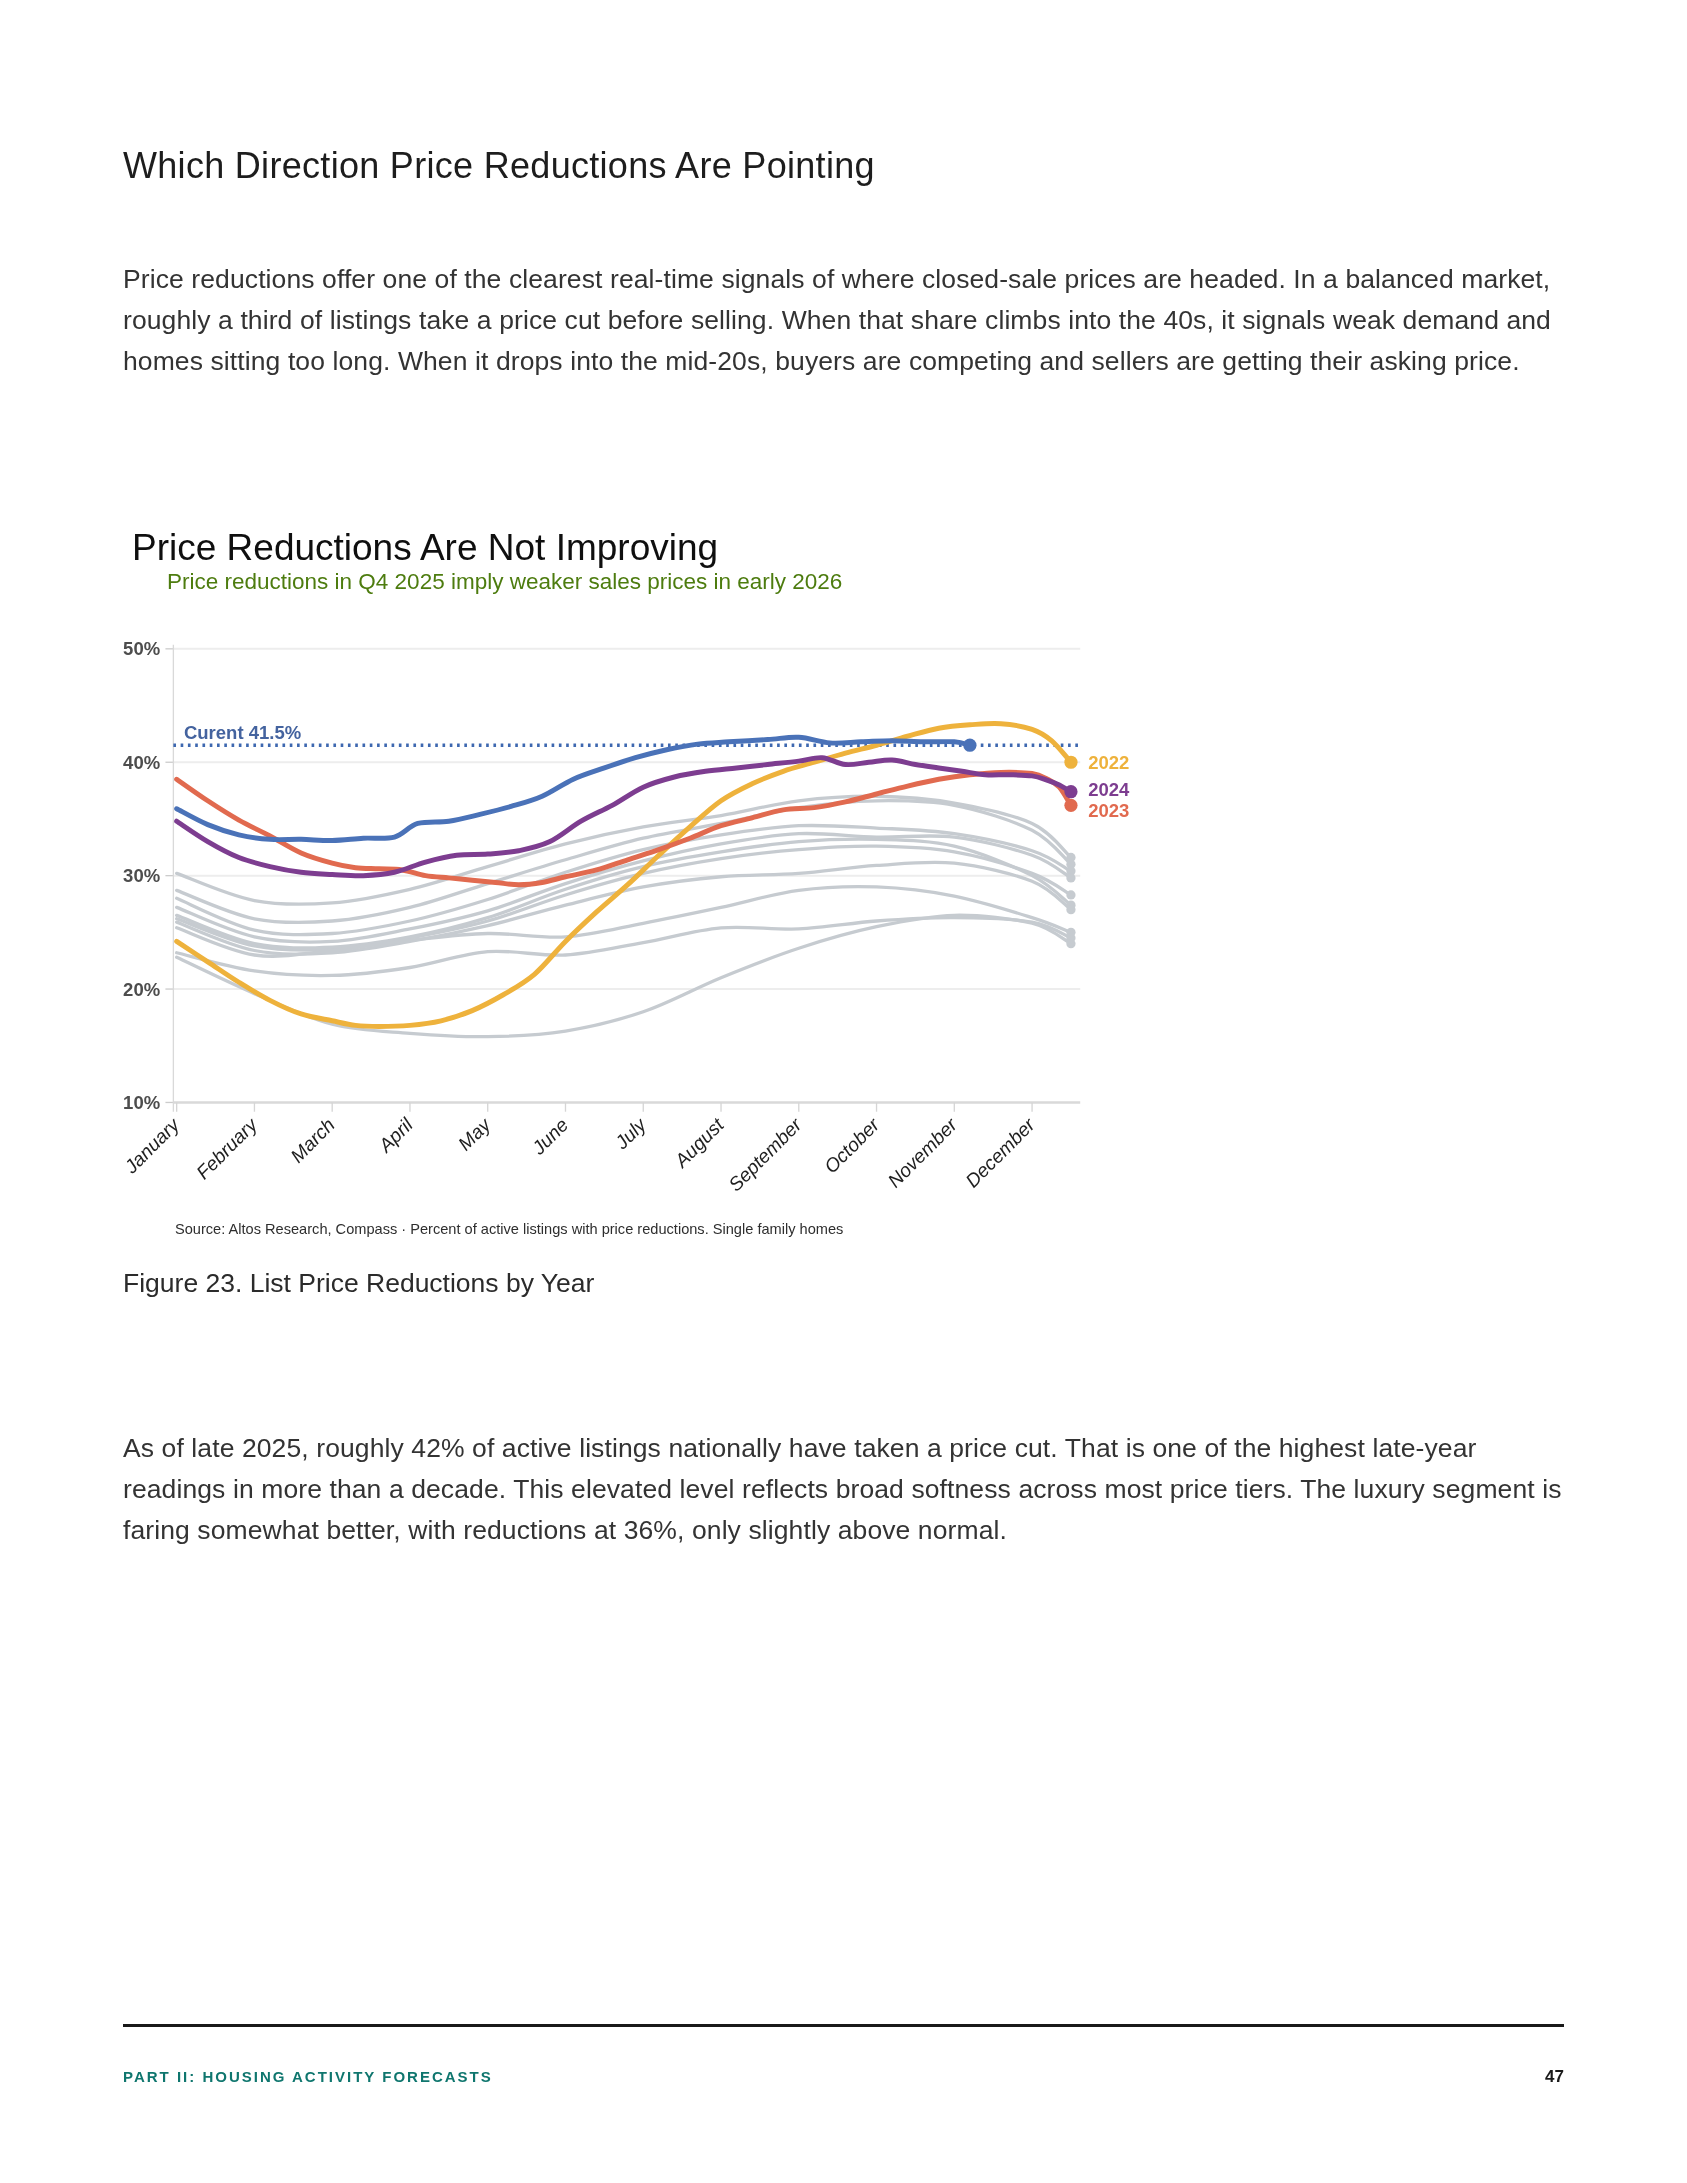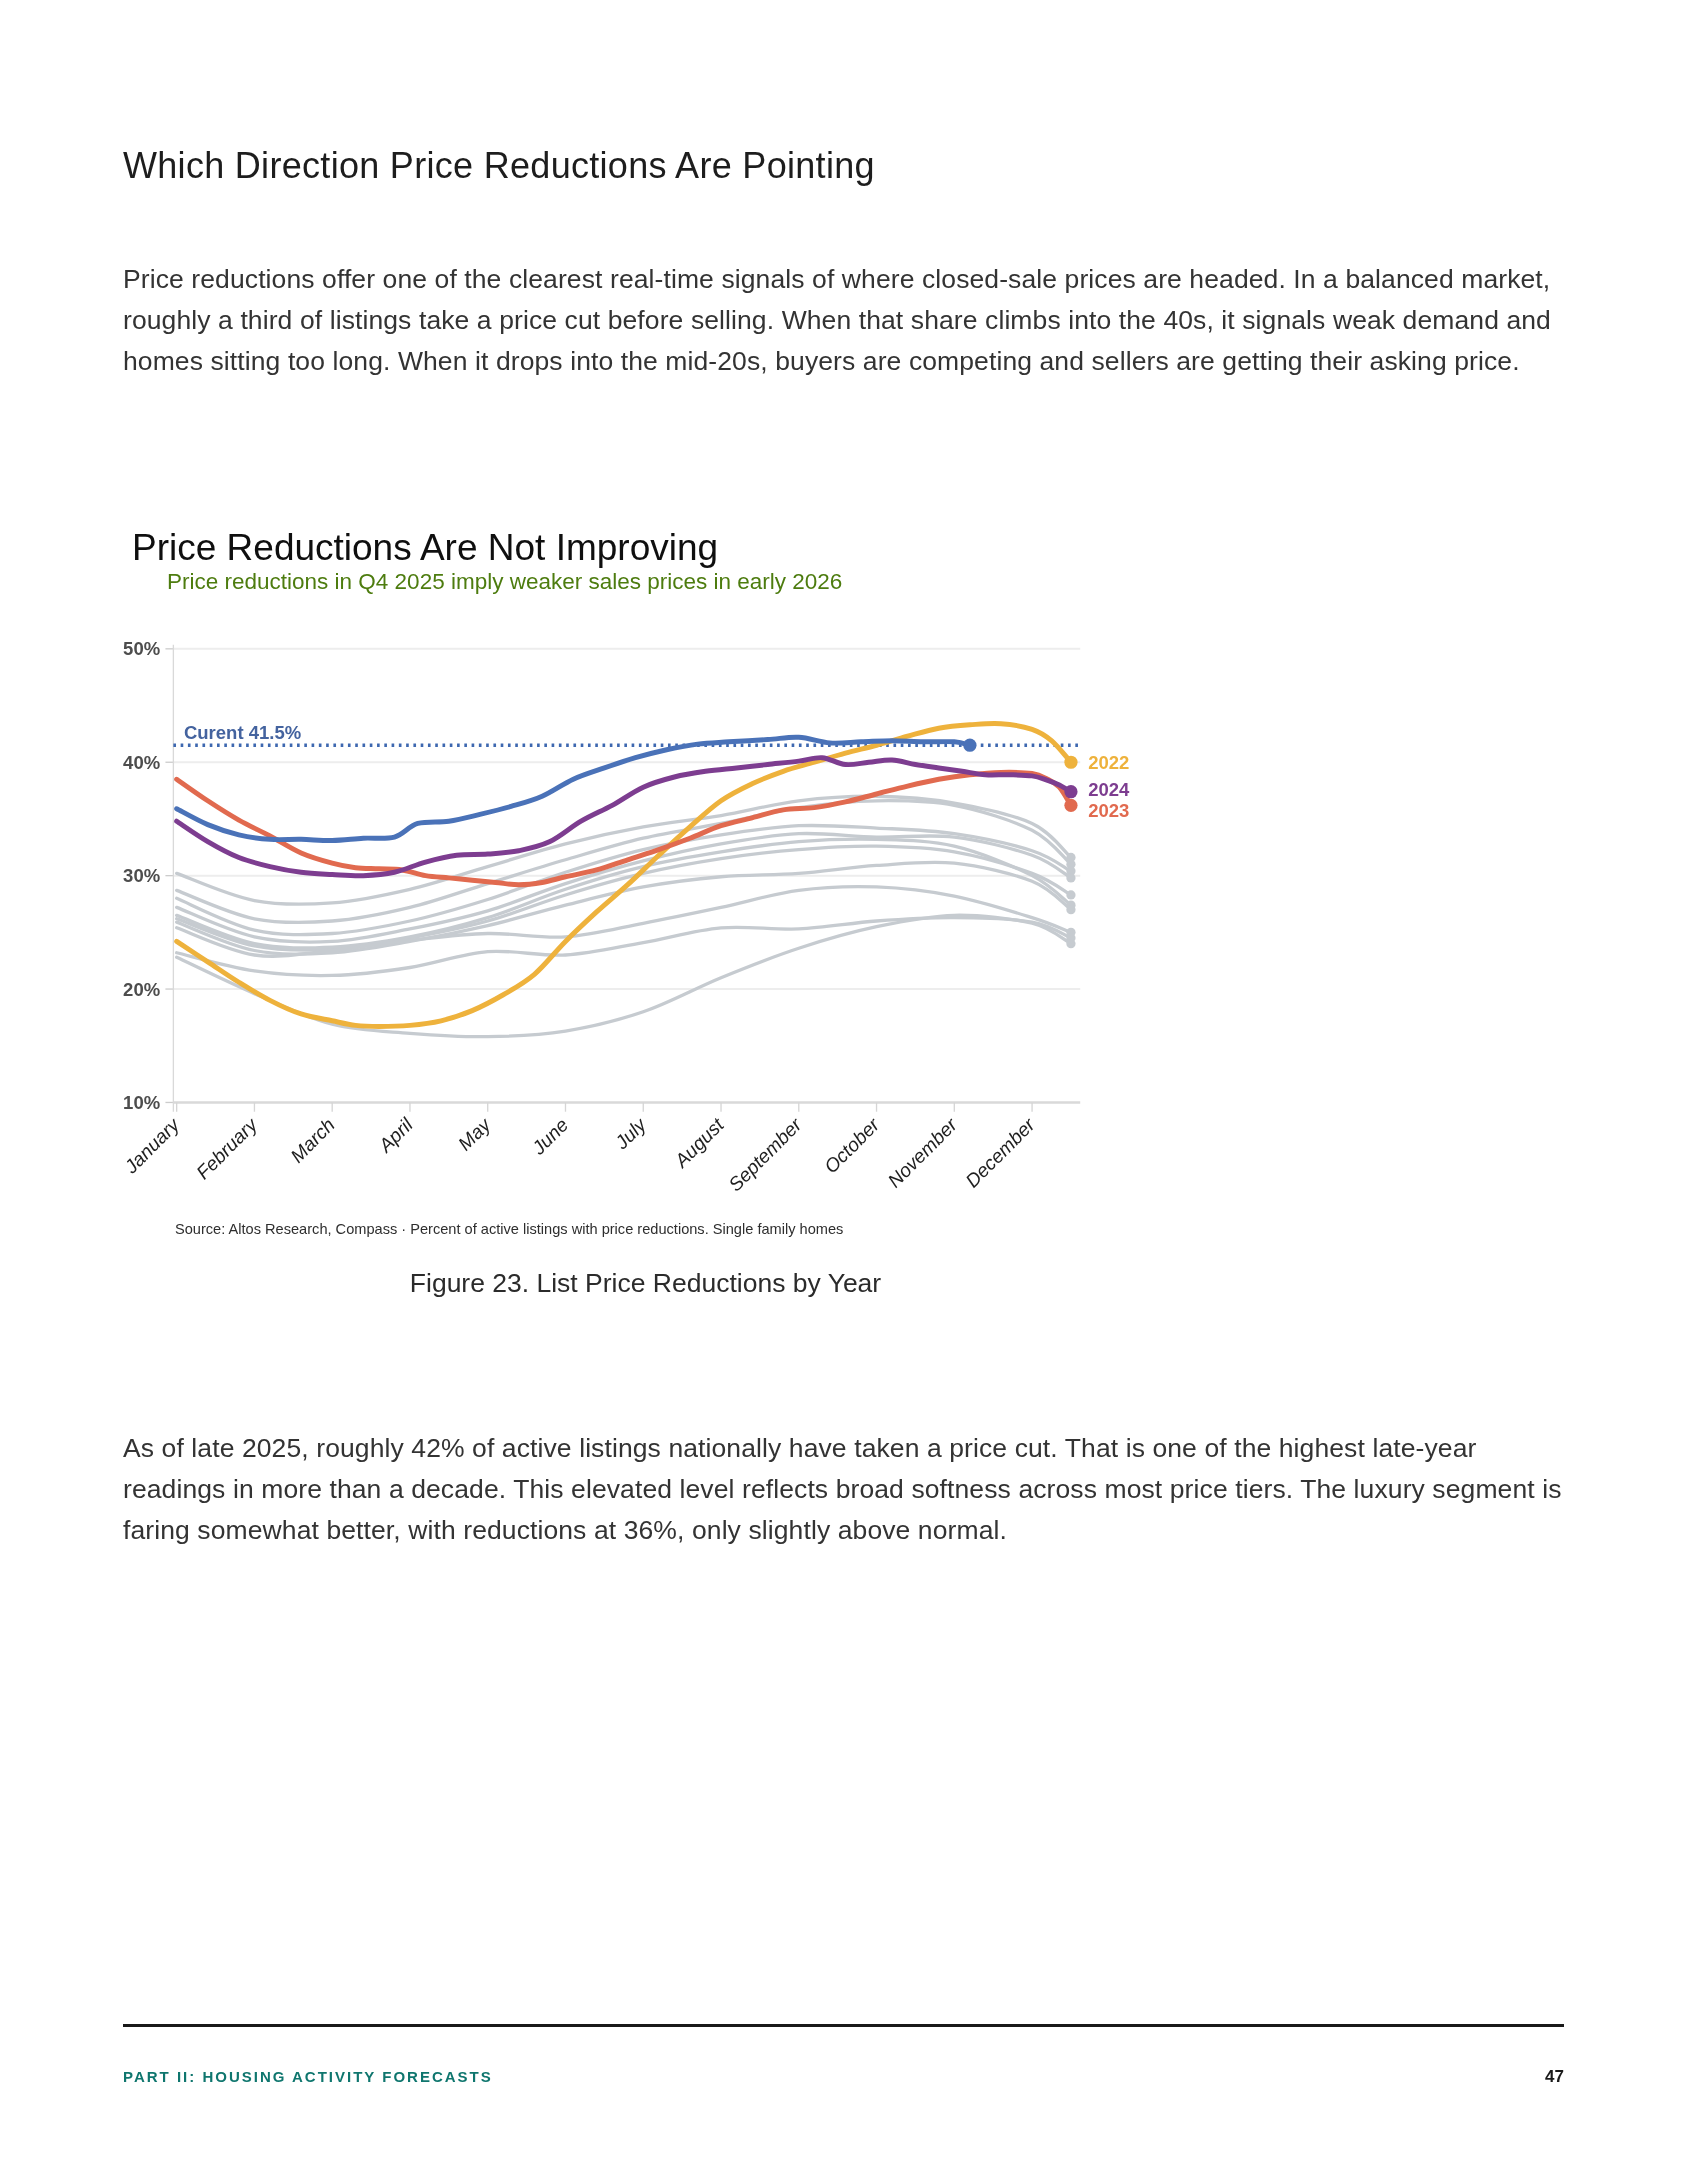"Figure 23. List Price Reductions" .figure-caption { text-align: center -> left }
